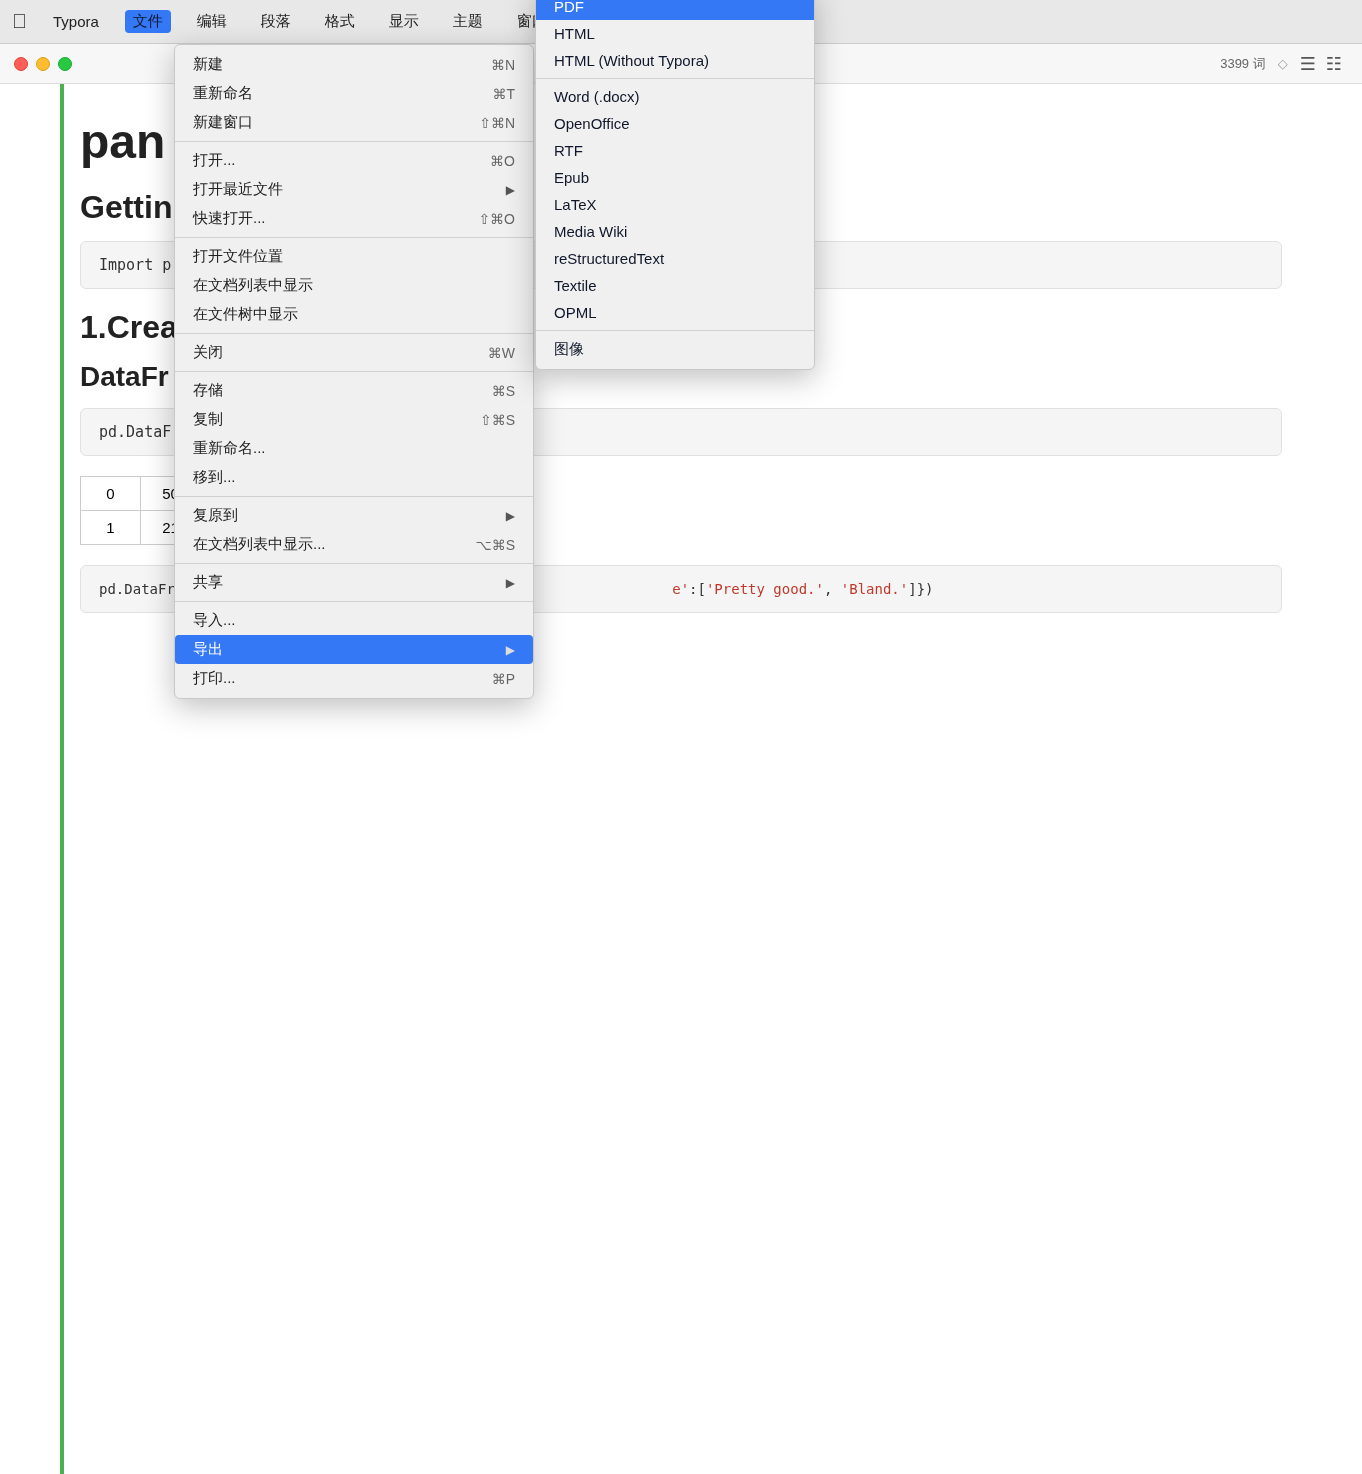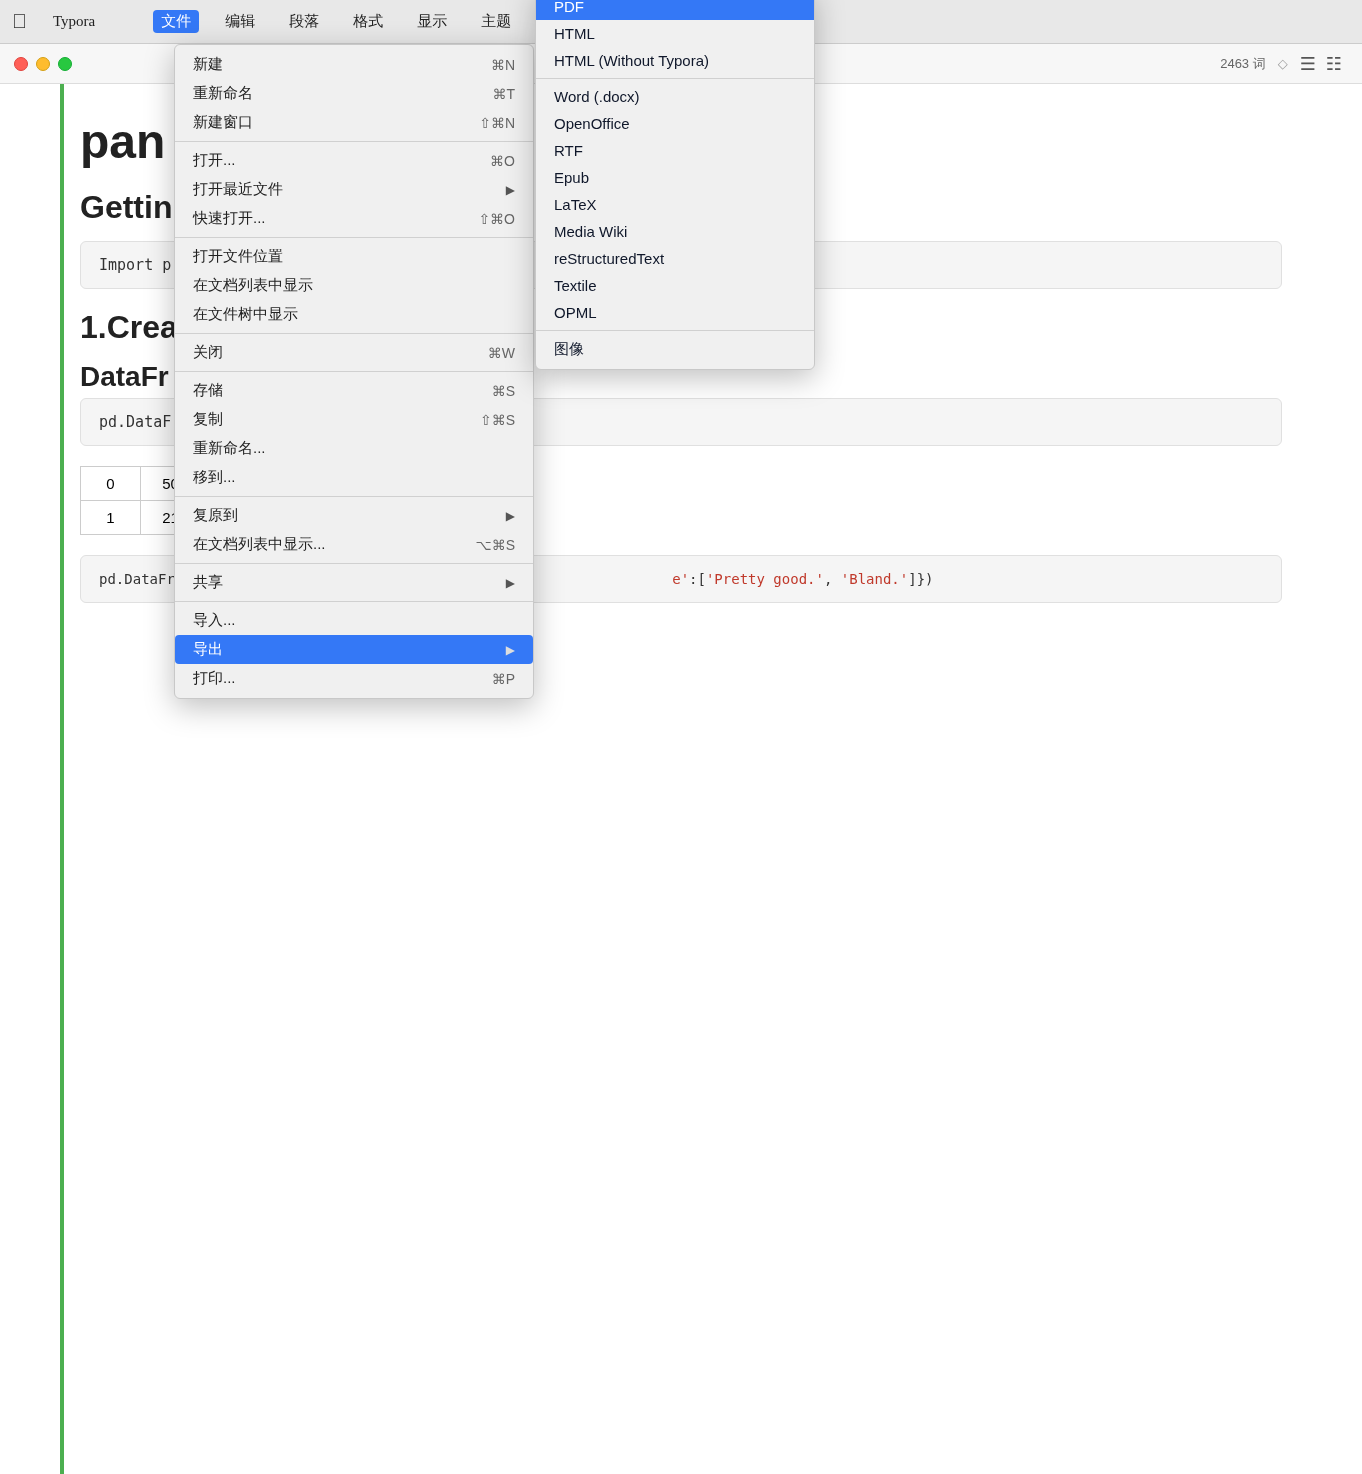"Typora" .menubar-item { font-family: Liberation Serif, serif -> none }
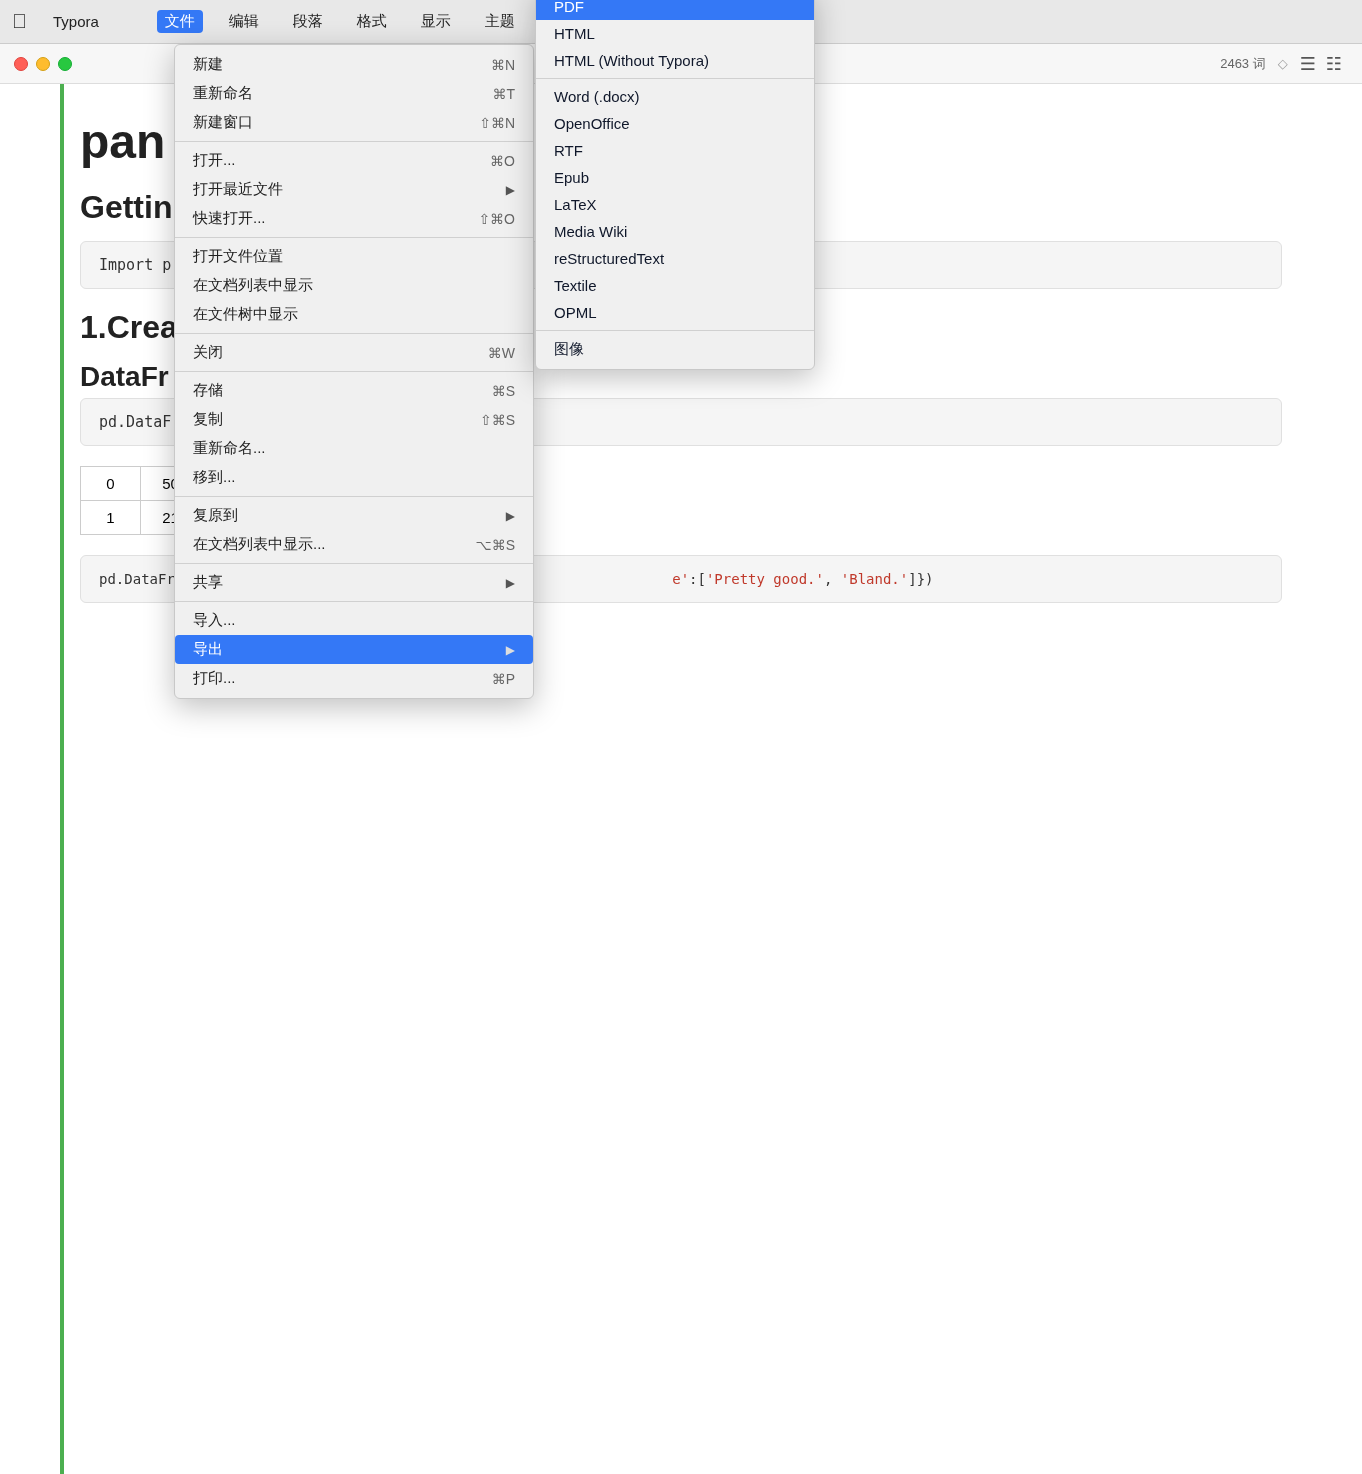"文件" .menubar-item.active { color: #ffffff -> #0f172a; margin-left: 32px -> none }
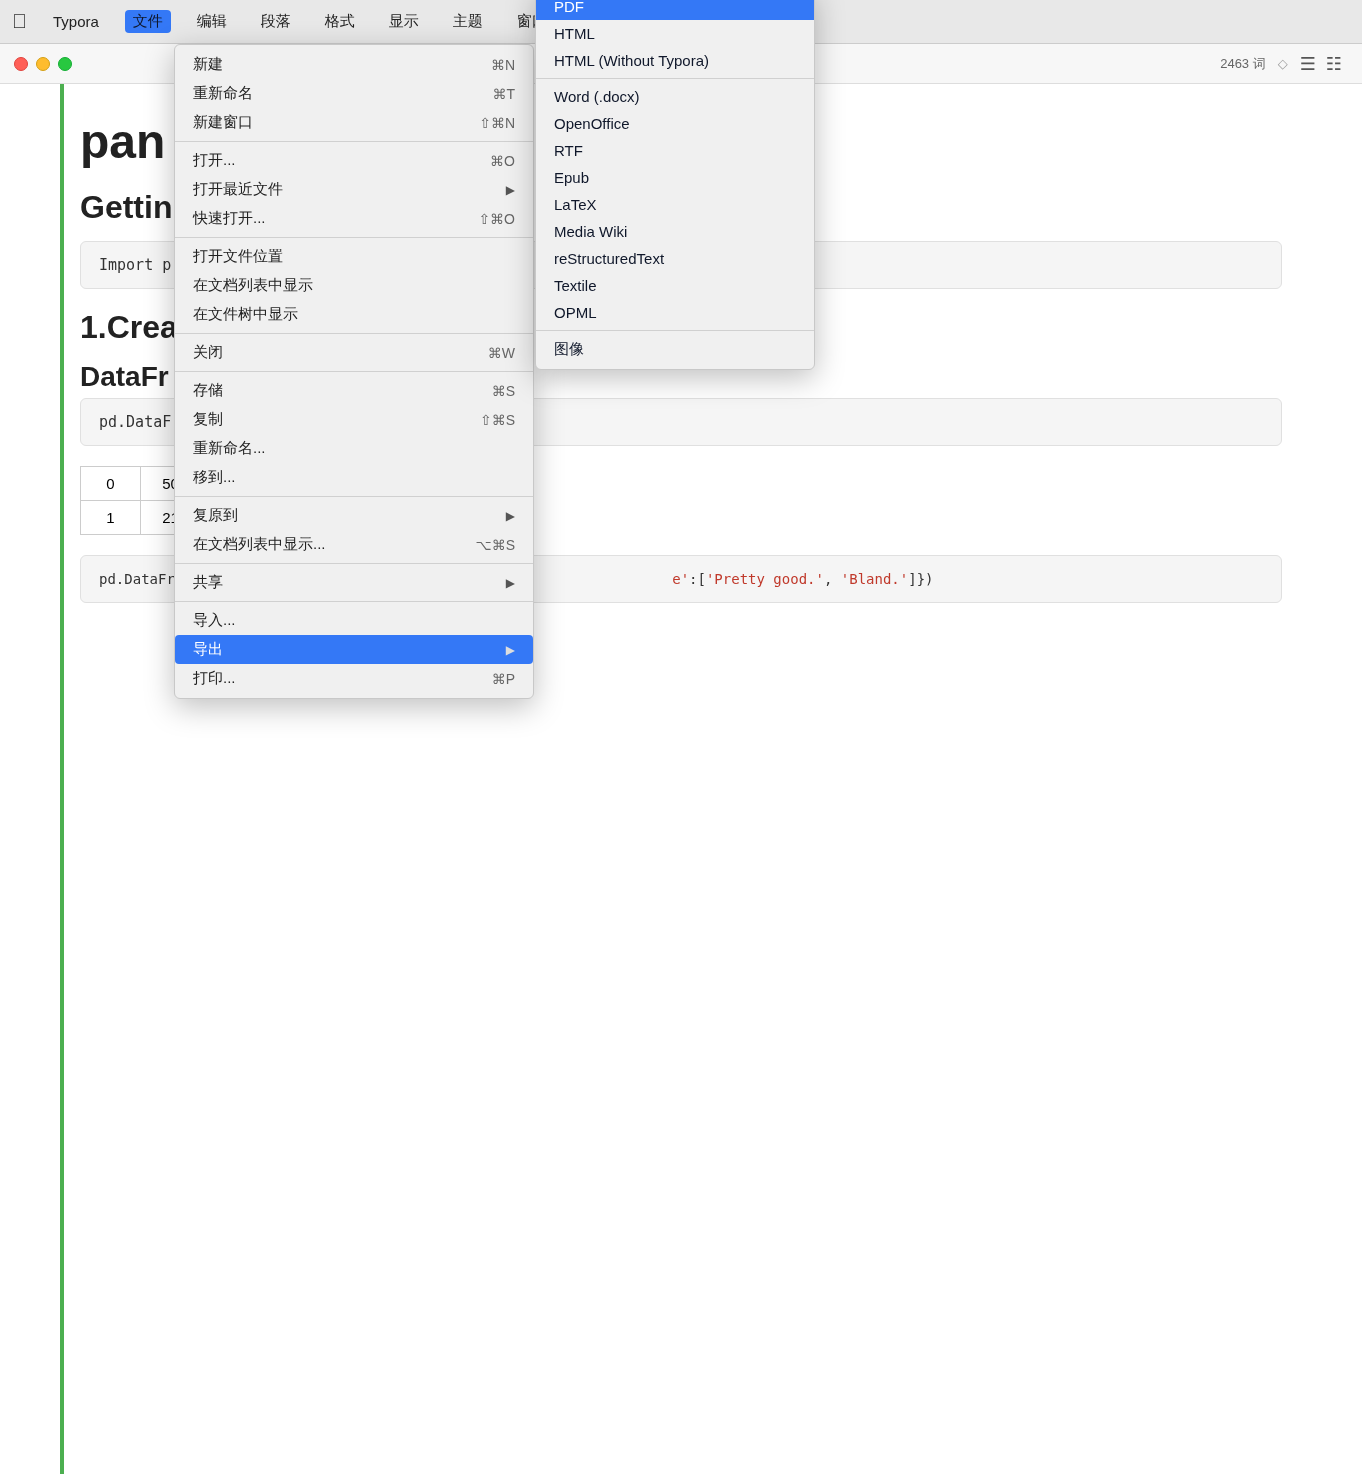"2463 词" span.doc-wordcount { text: 2463 -> 3399 }
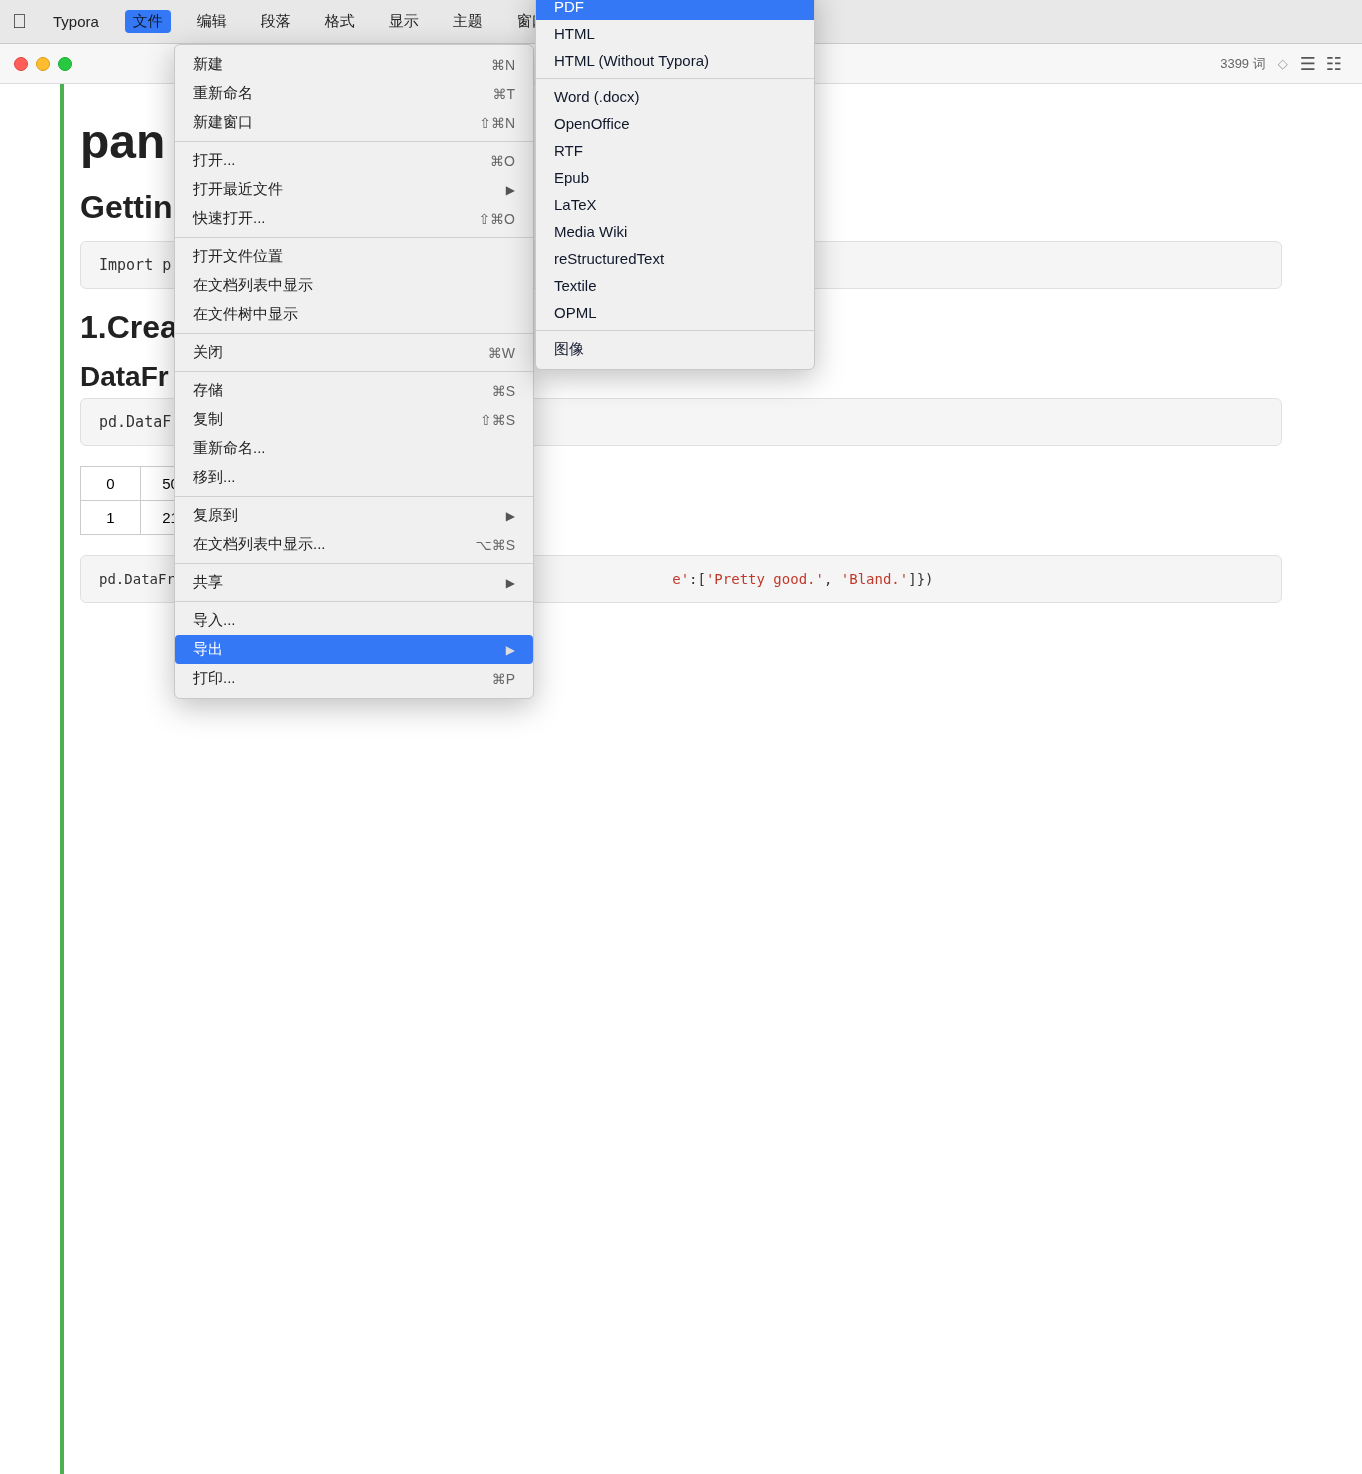"DataFr" .doc-h3 { margin-bottom: 5px -> 15px }
